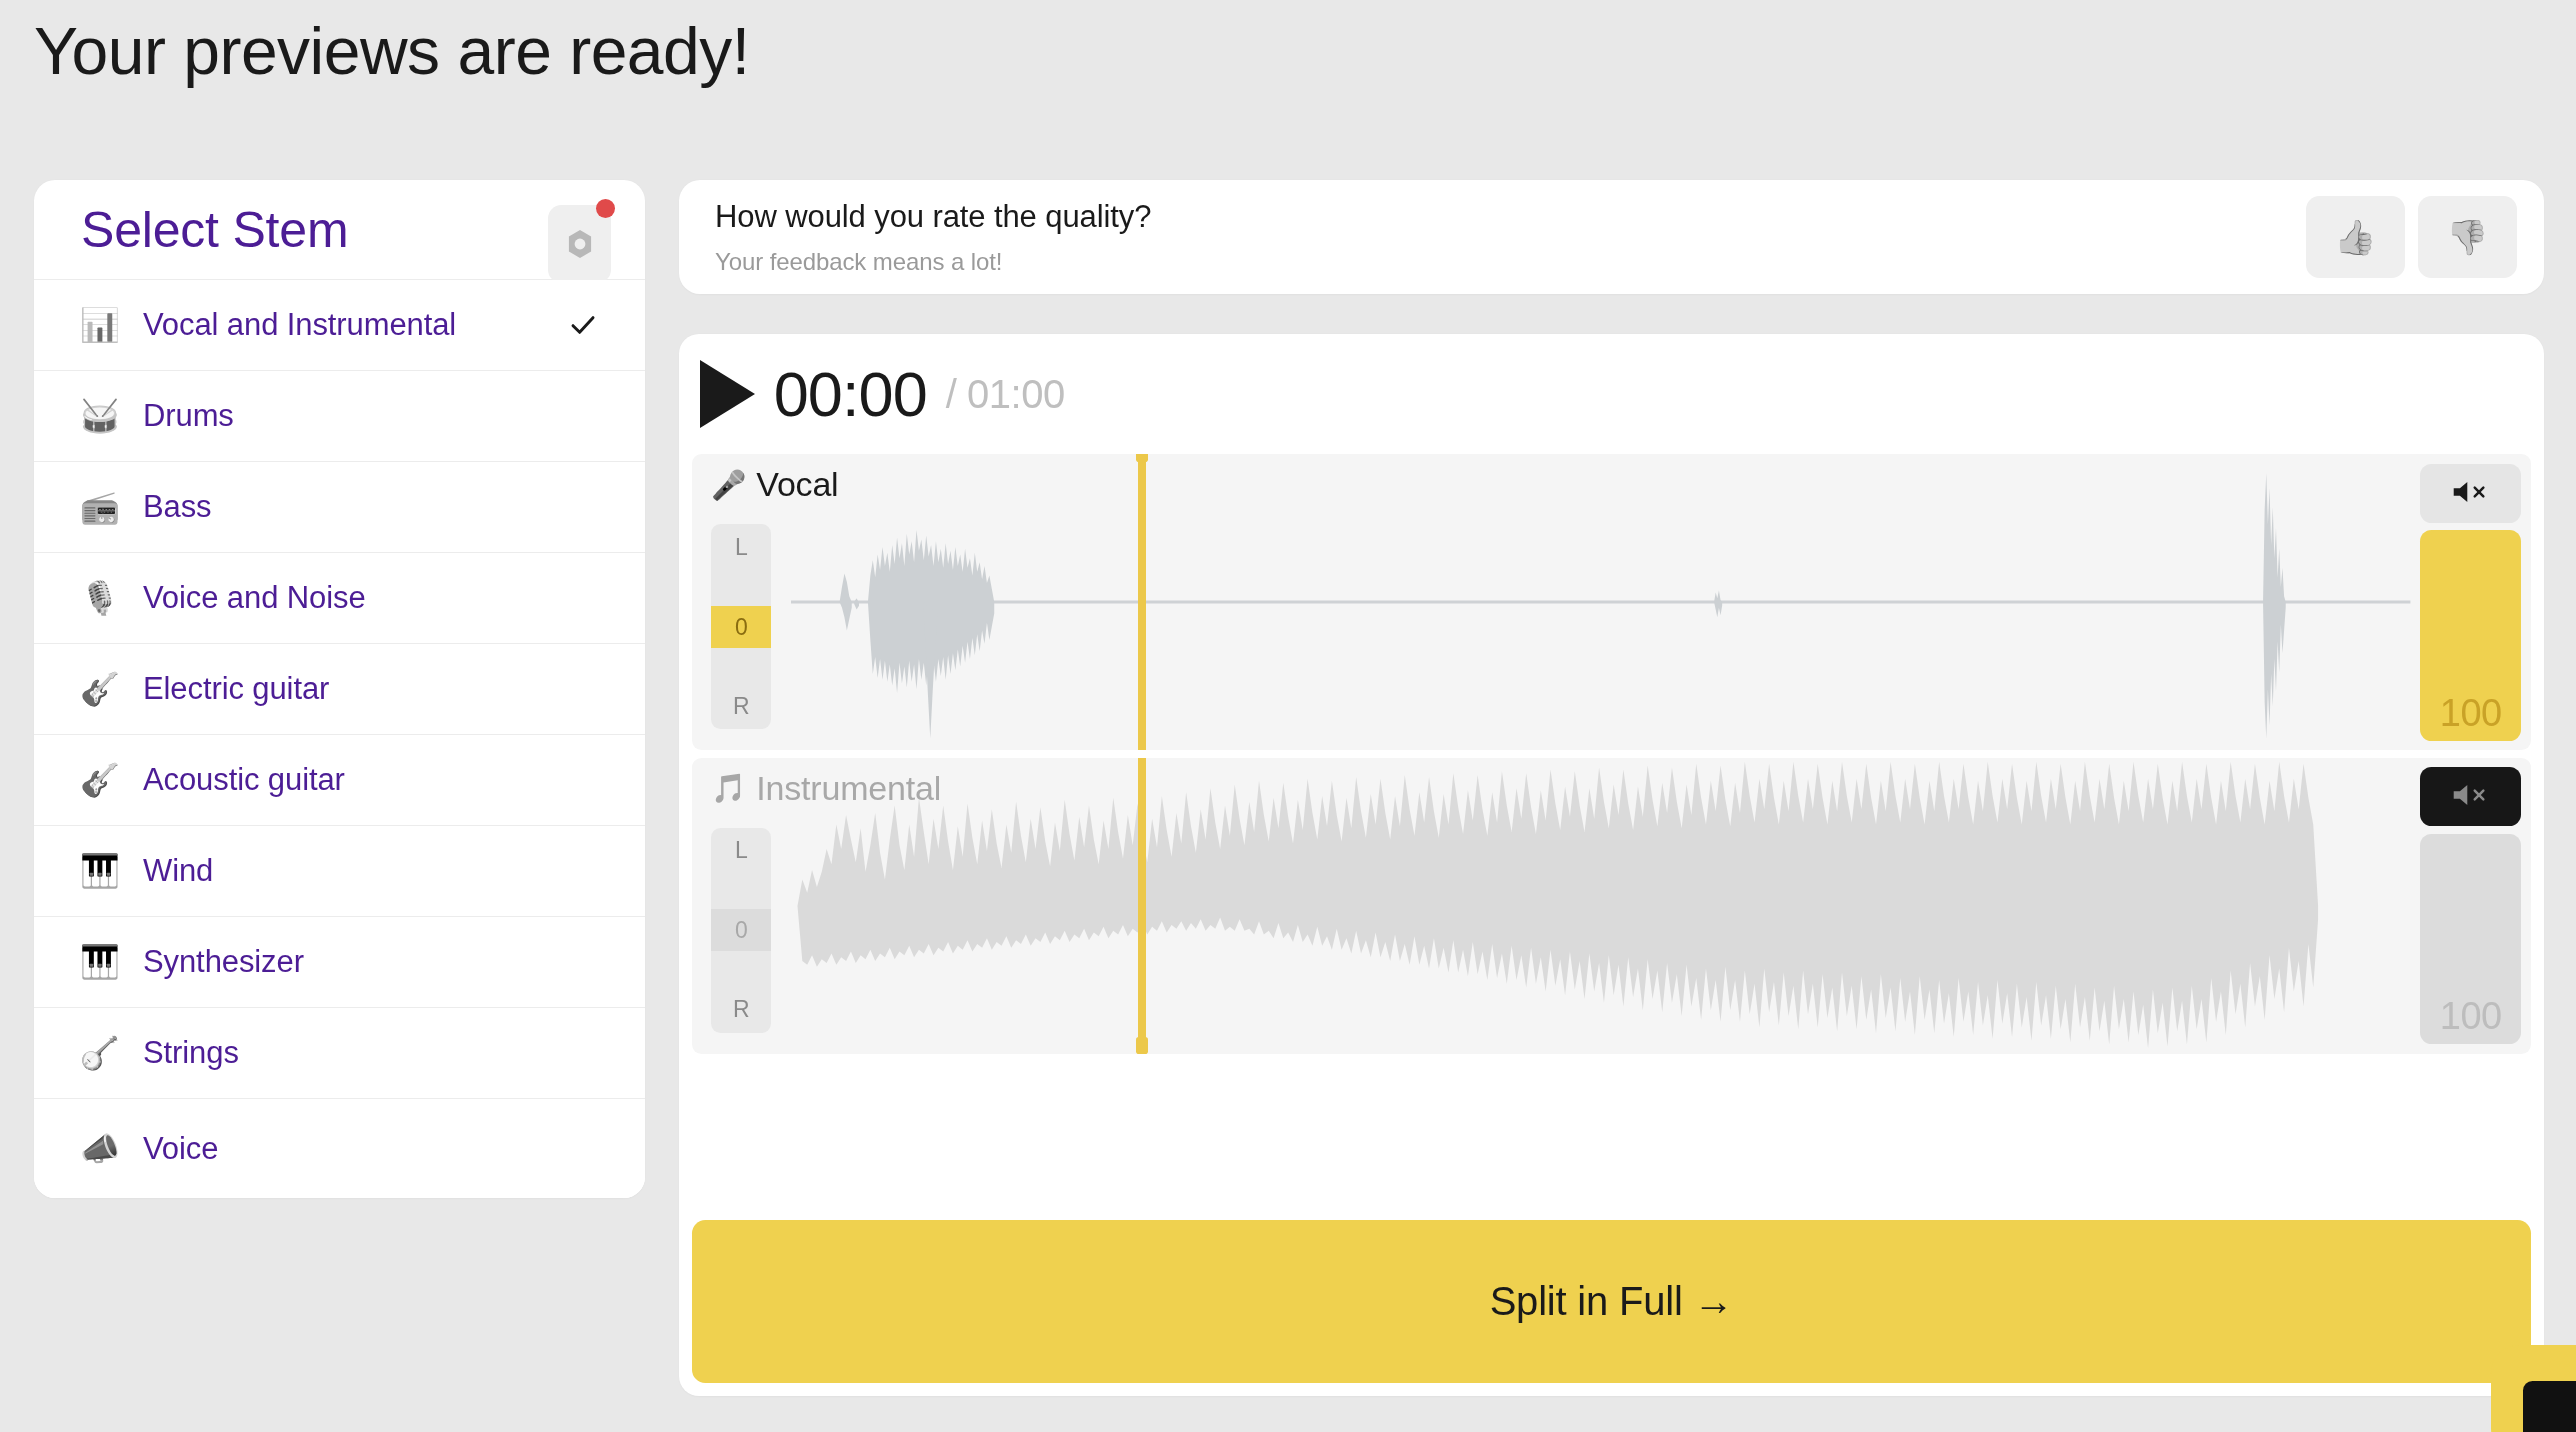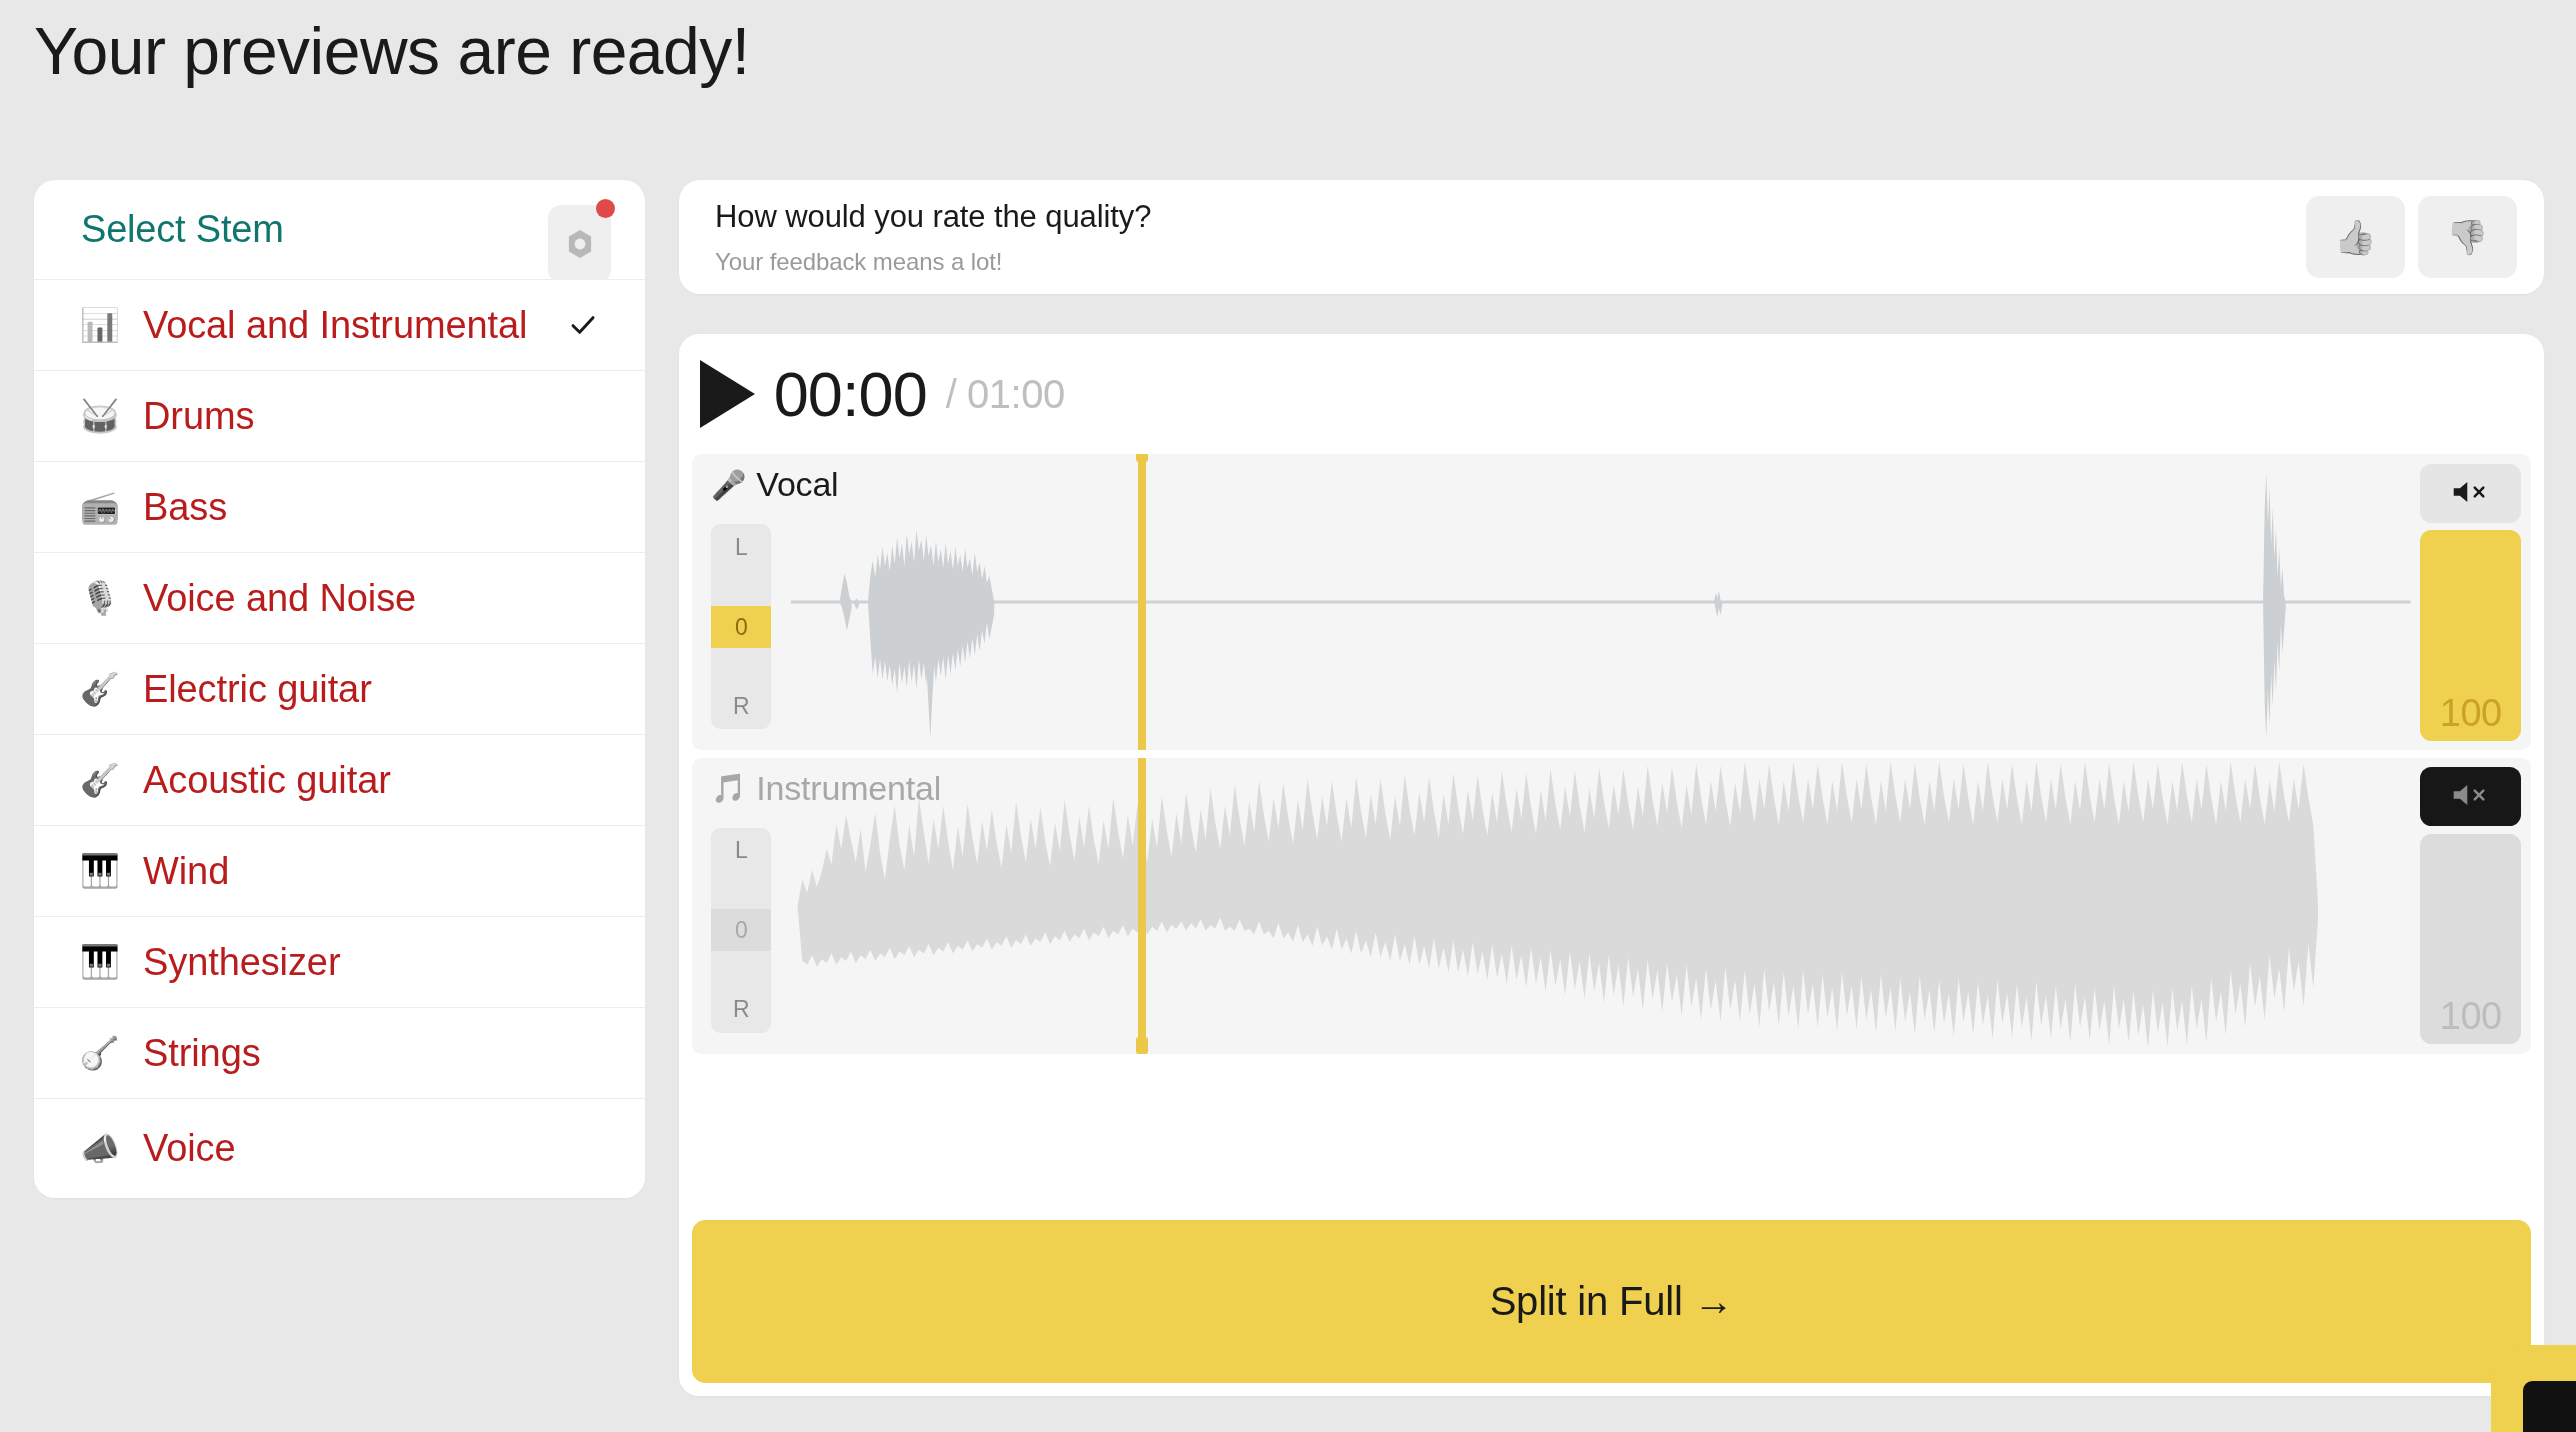"Select Stem" .sidebar-title { color: #0f766e -> #4c1d95; font-size: 38px -> 50px }
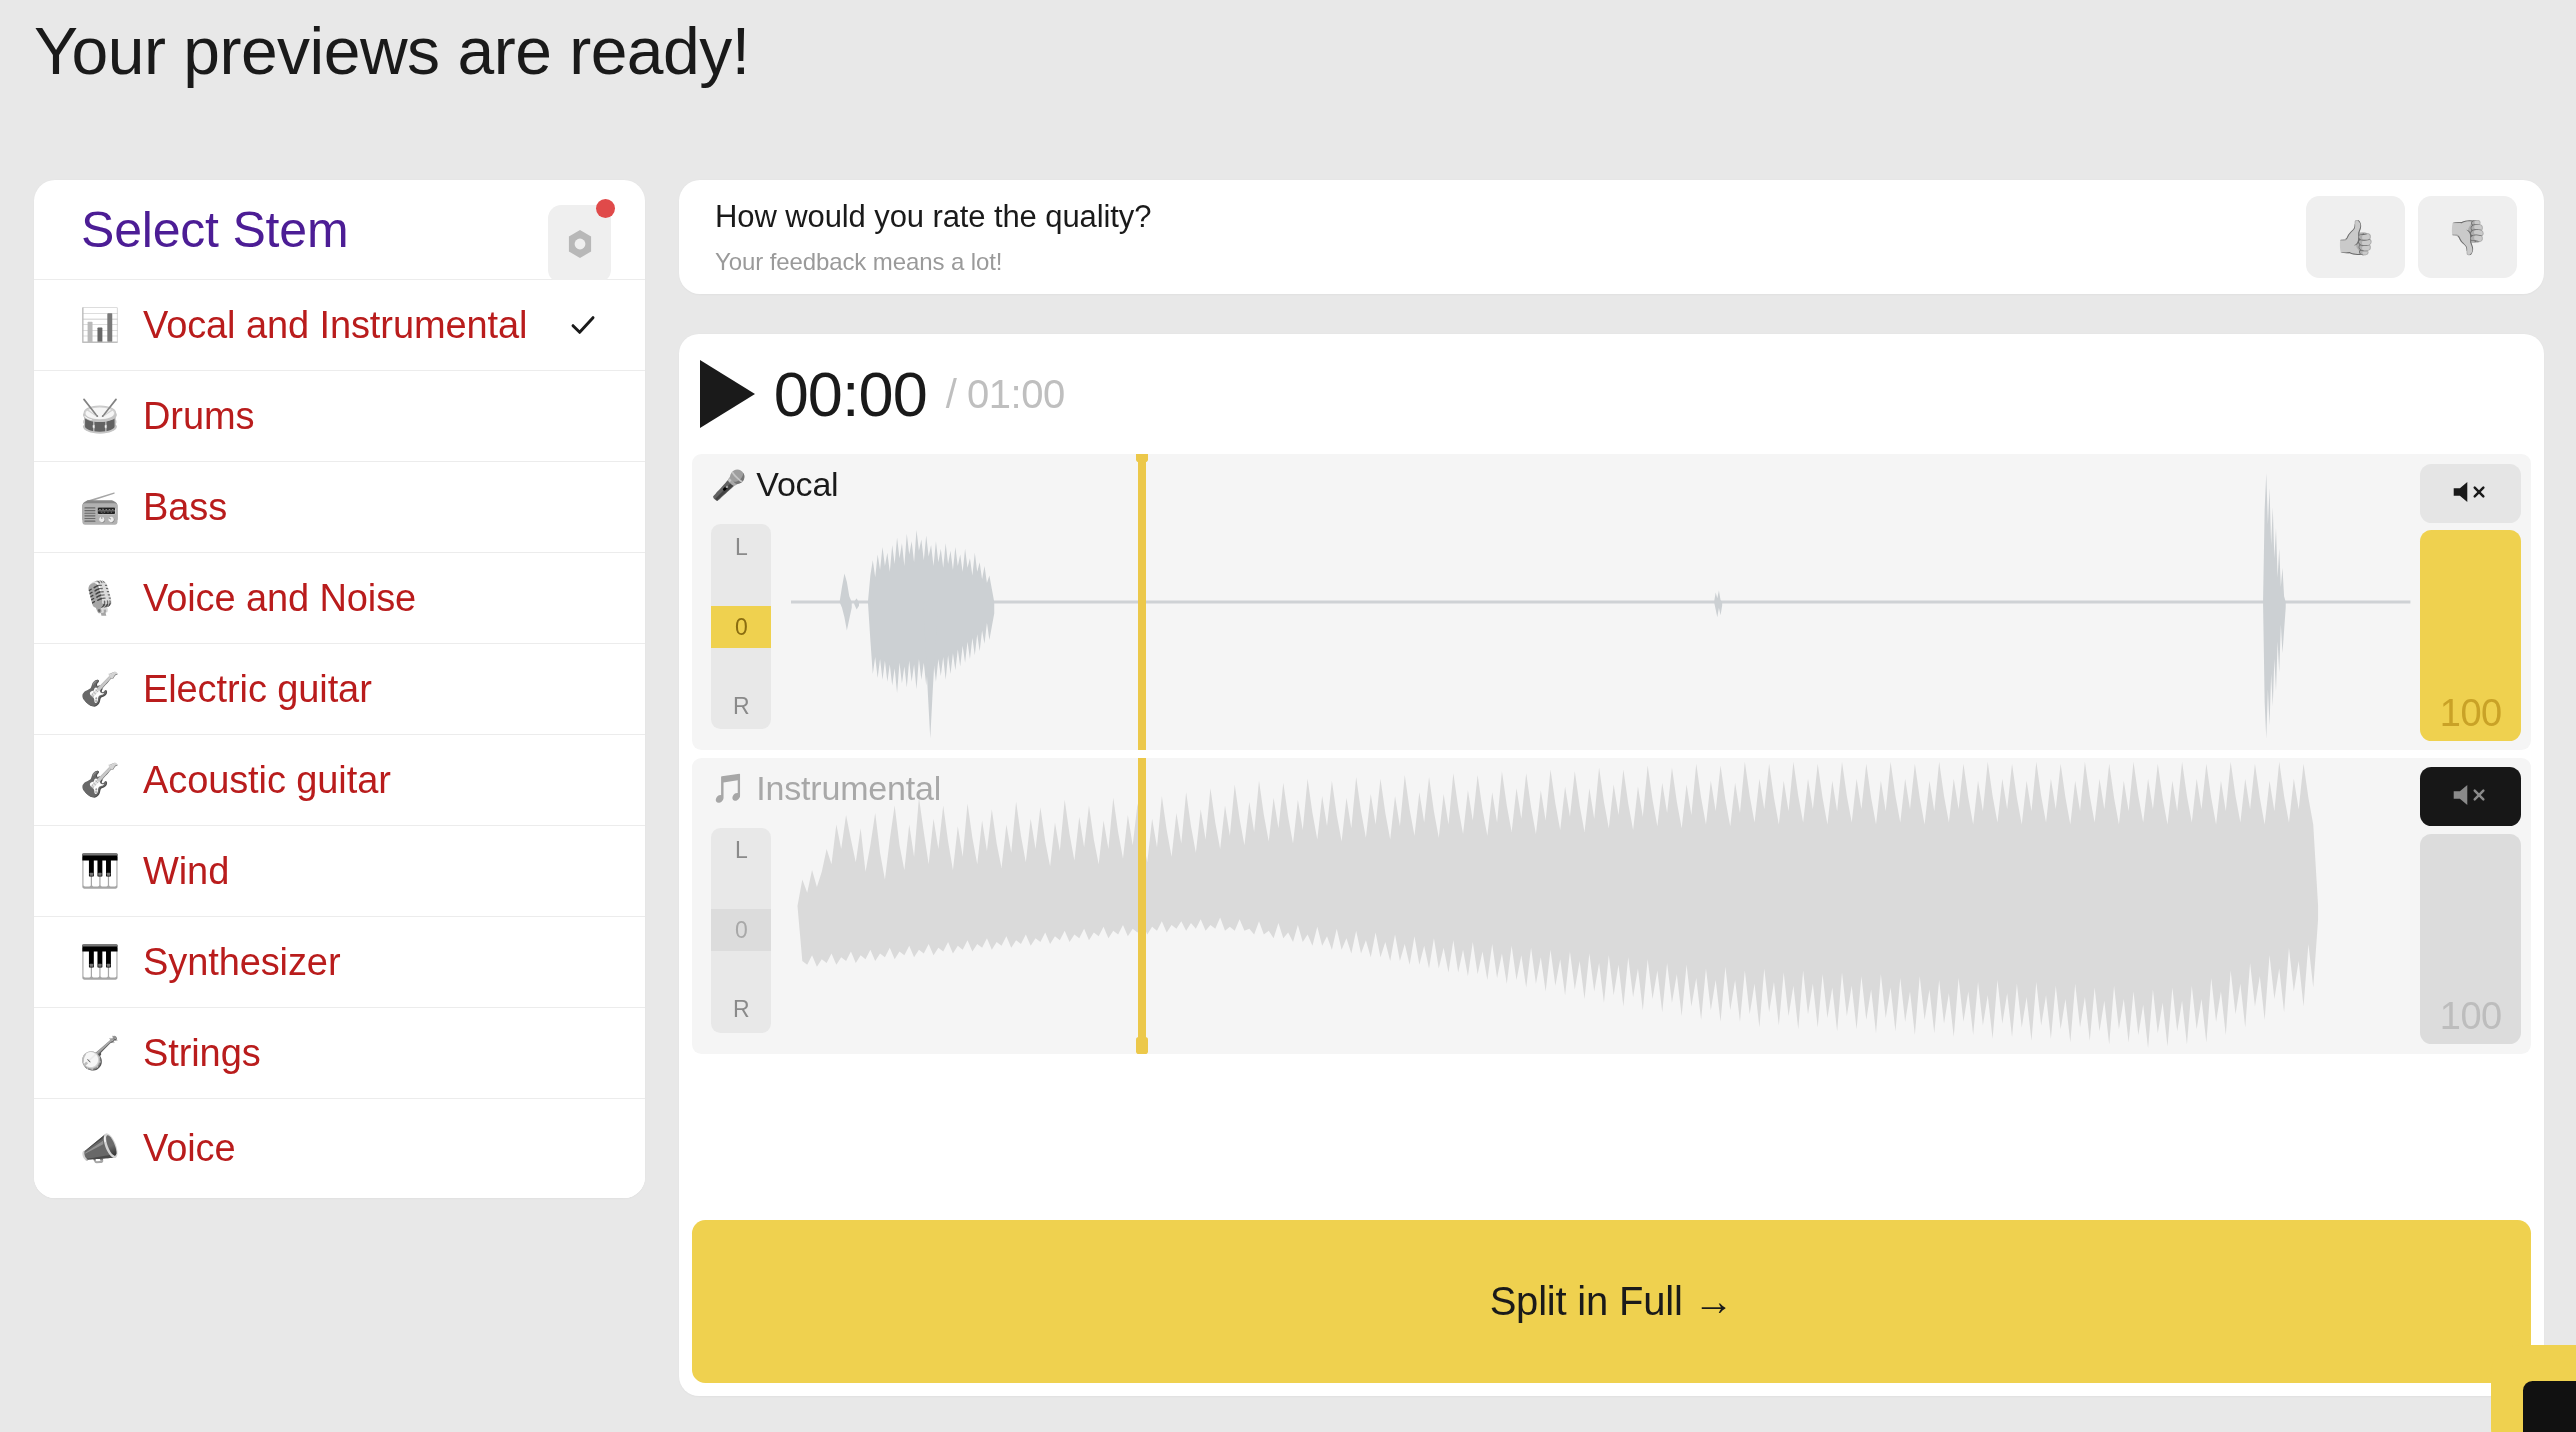"Vocal and Instrumental" .stem-label { color: #b91c1c -> #4c1d95; font-size: 38px -> 31px }
